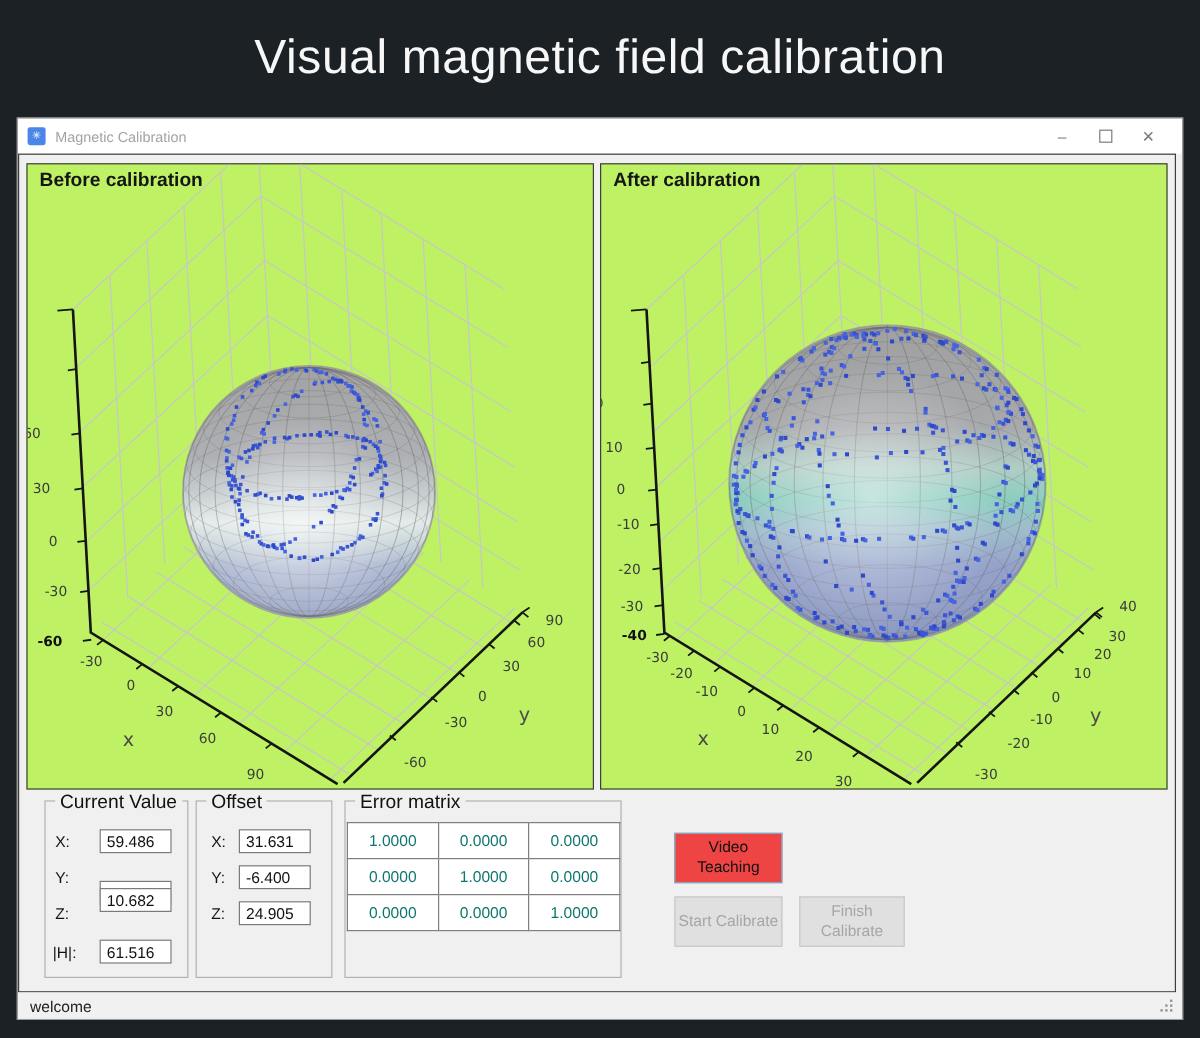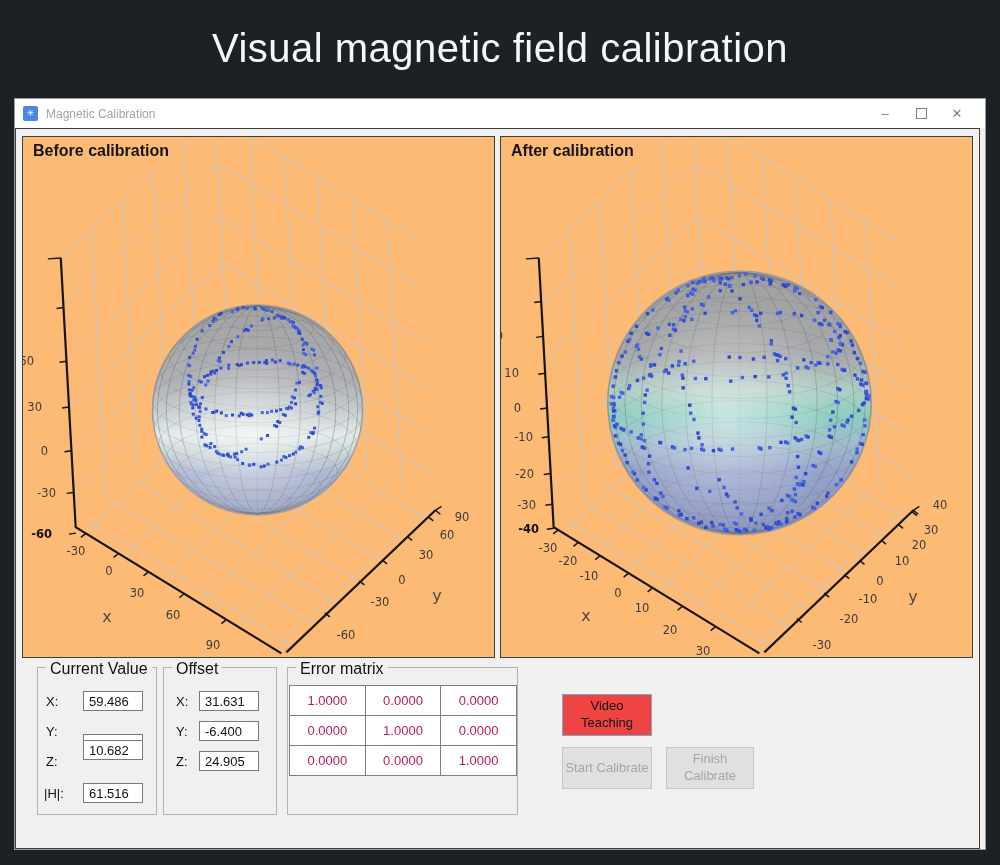"Before calibration" .plot-panel { background: #fdba74 -> #bef264 }
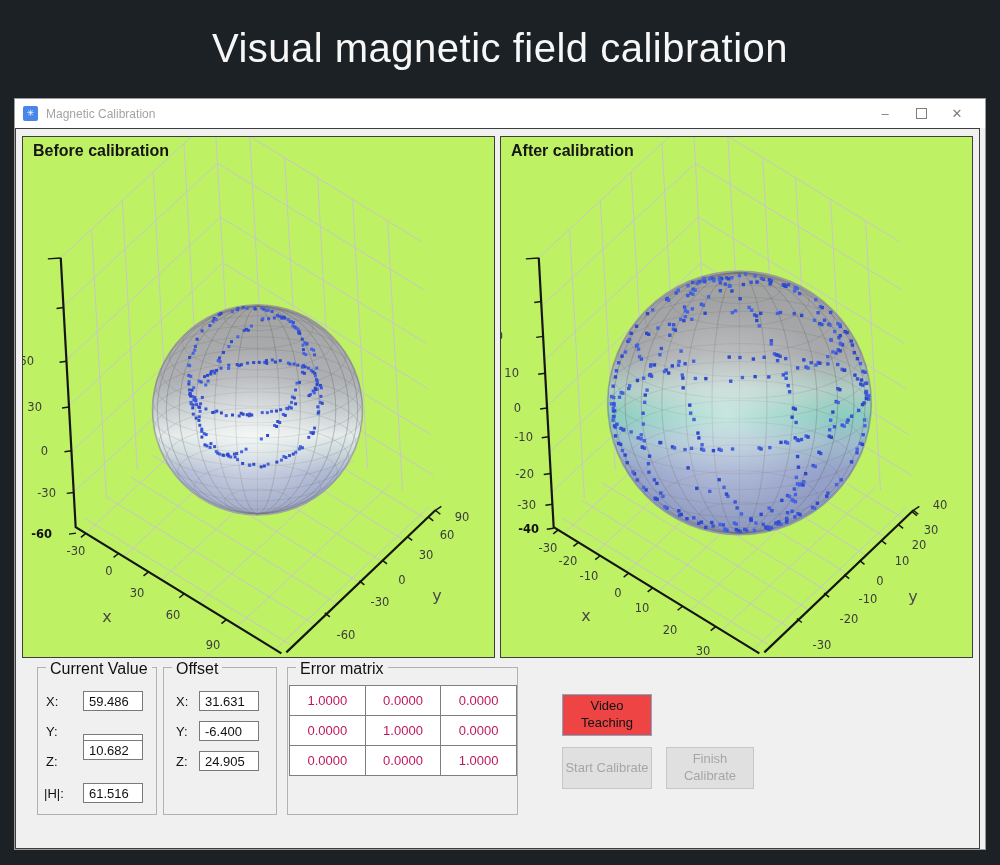"1.0000" .matrix td { color: #be185d -> #0f766e }
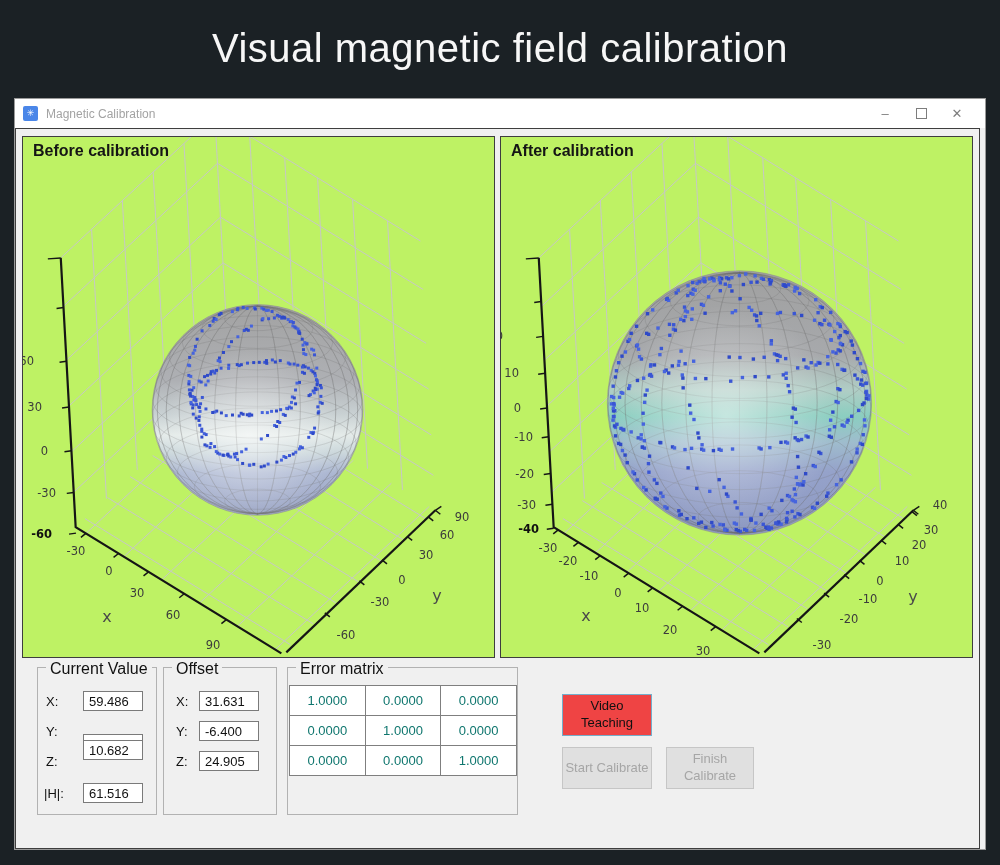"welcome" div.statusbar { html: none -> <div> <span>welcome</span> <div></div> </div> }
